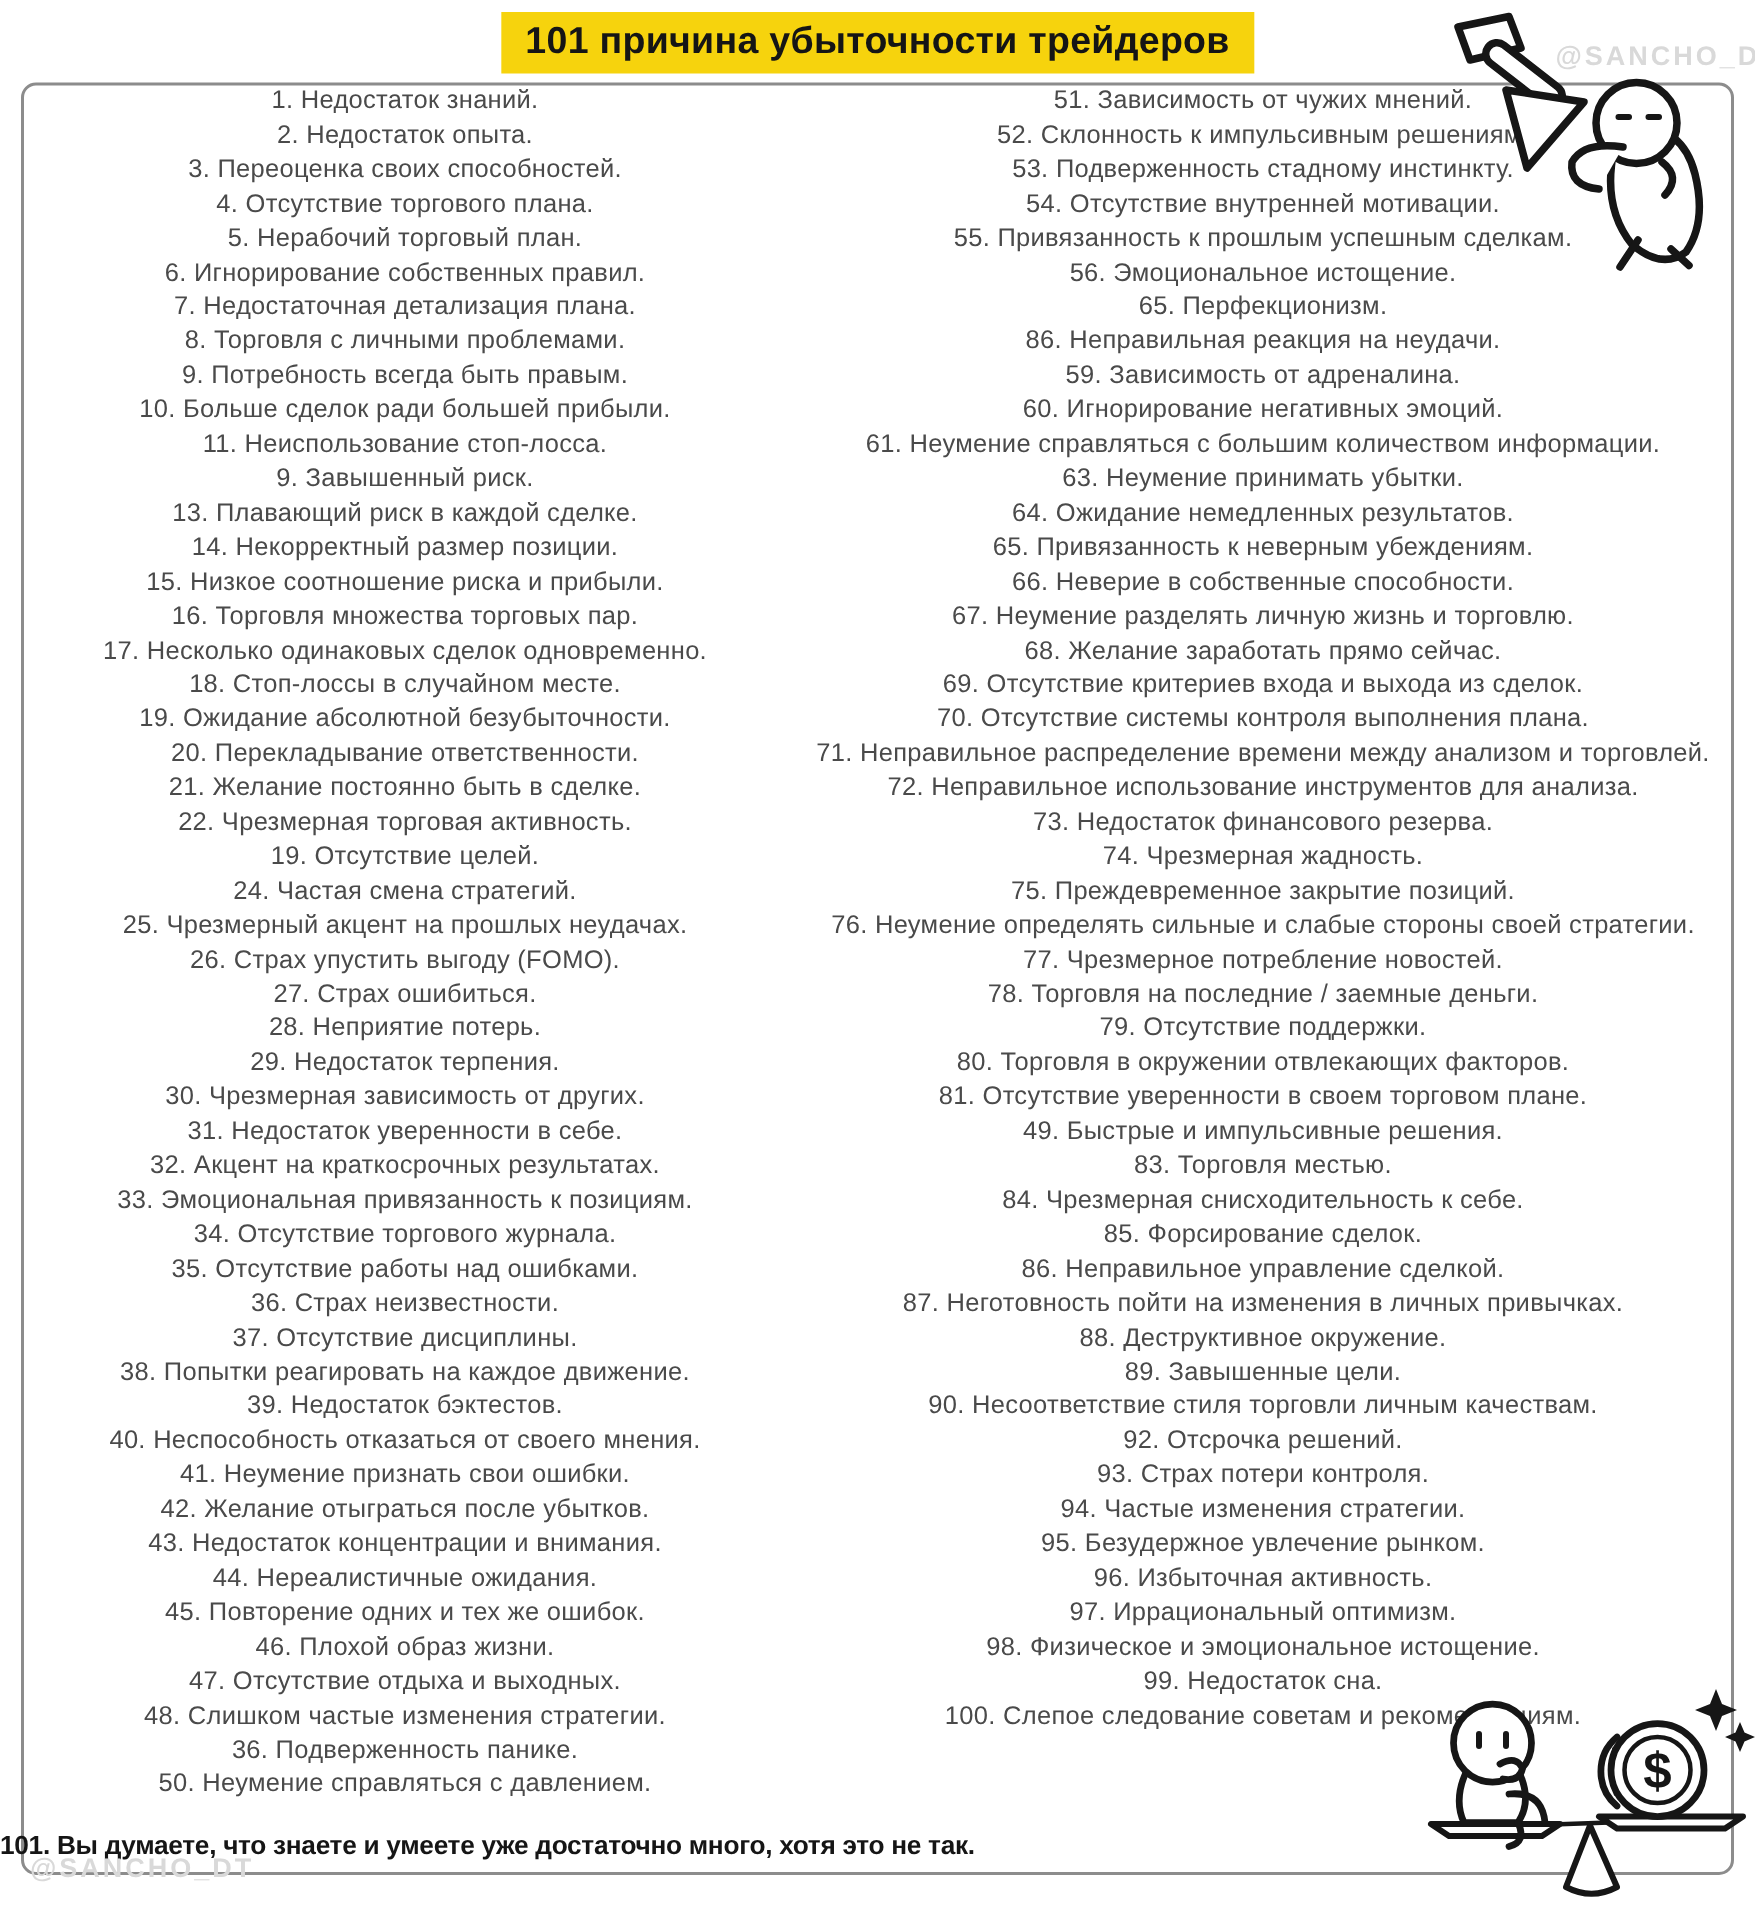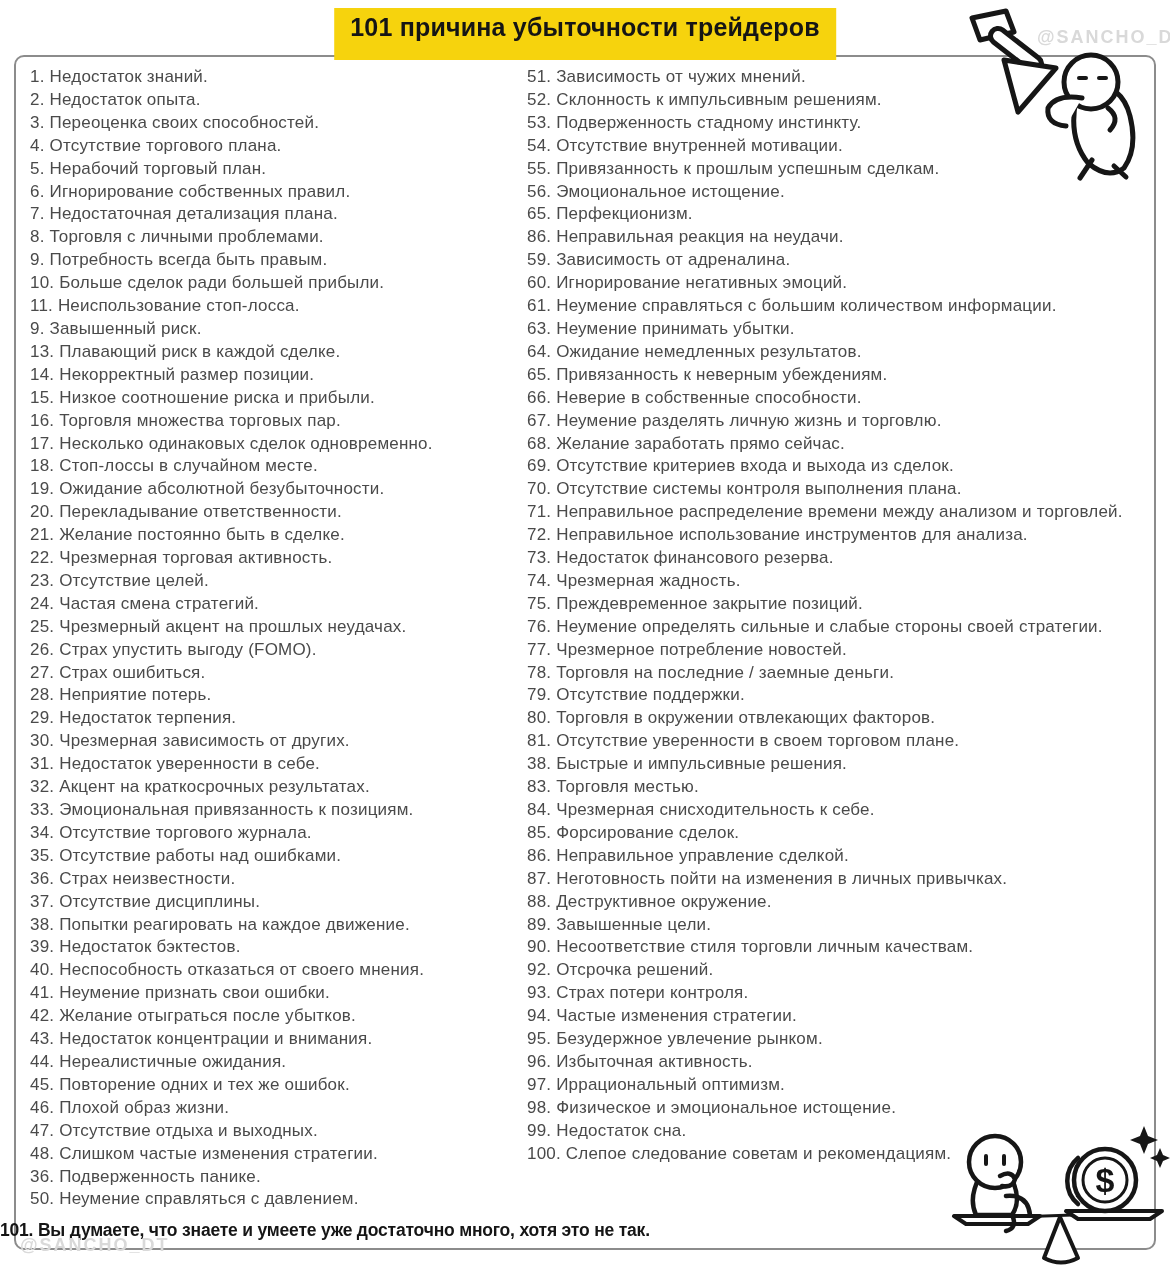"101 причина убыточности трейдеров" .title { padding: 7px 16px 20px -> 7px 16px 9px }
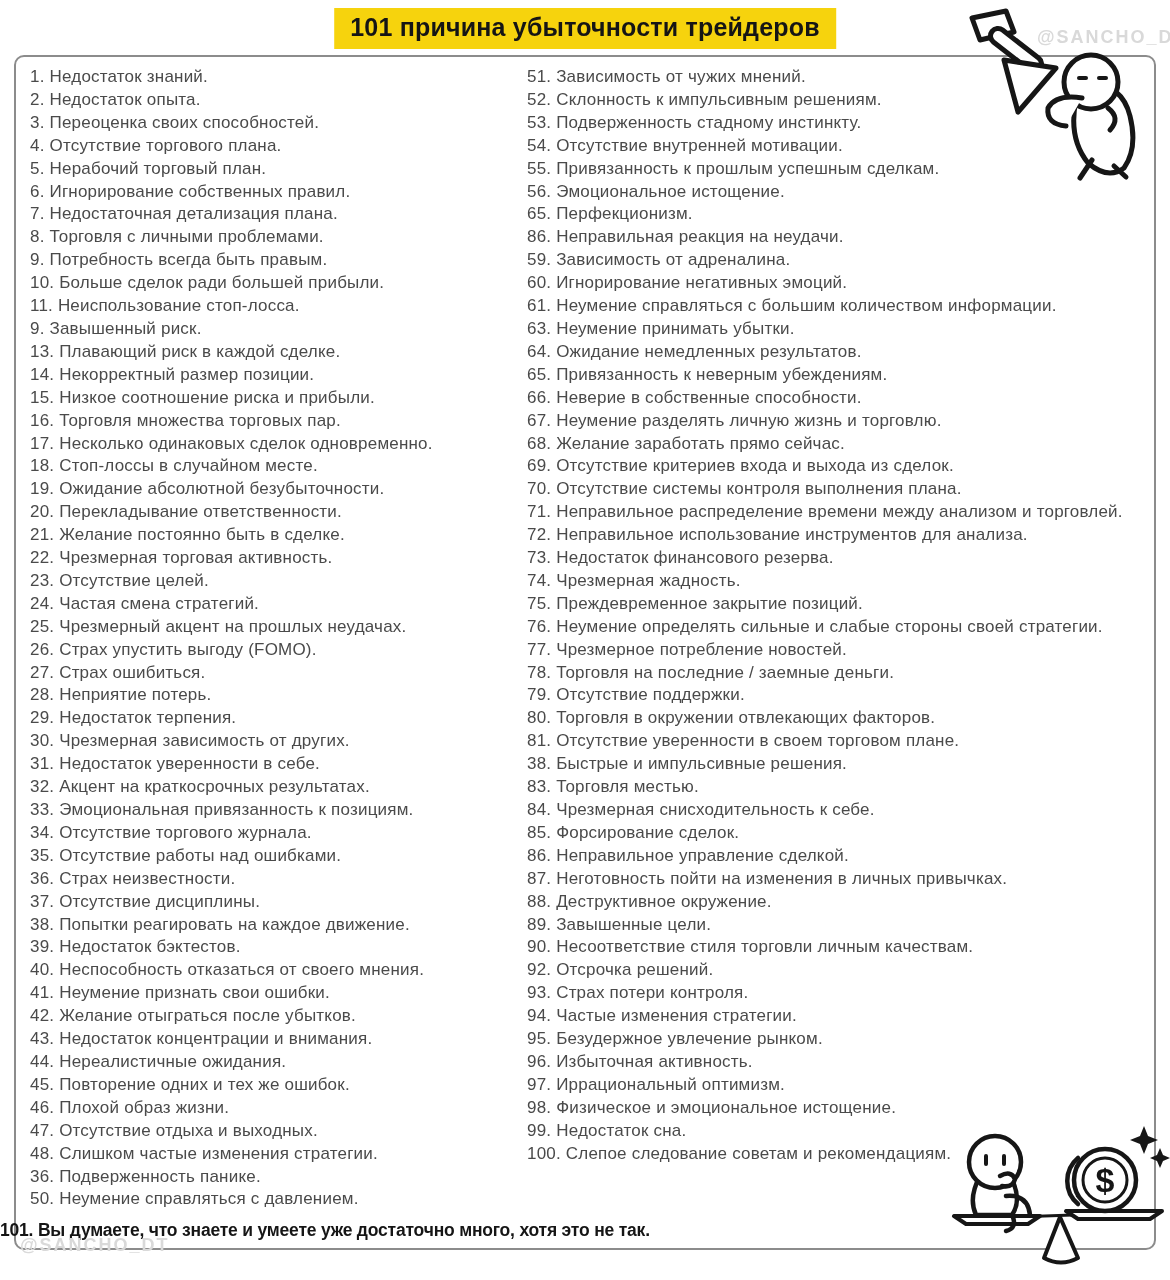"1. Недостаток знаний." .col { text-align: none -> center; top: 66px -> 56px }
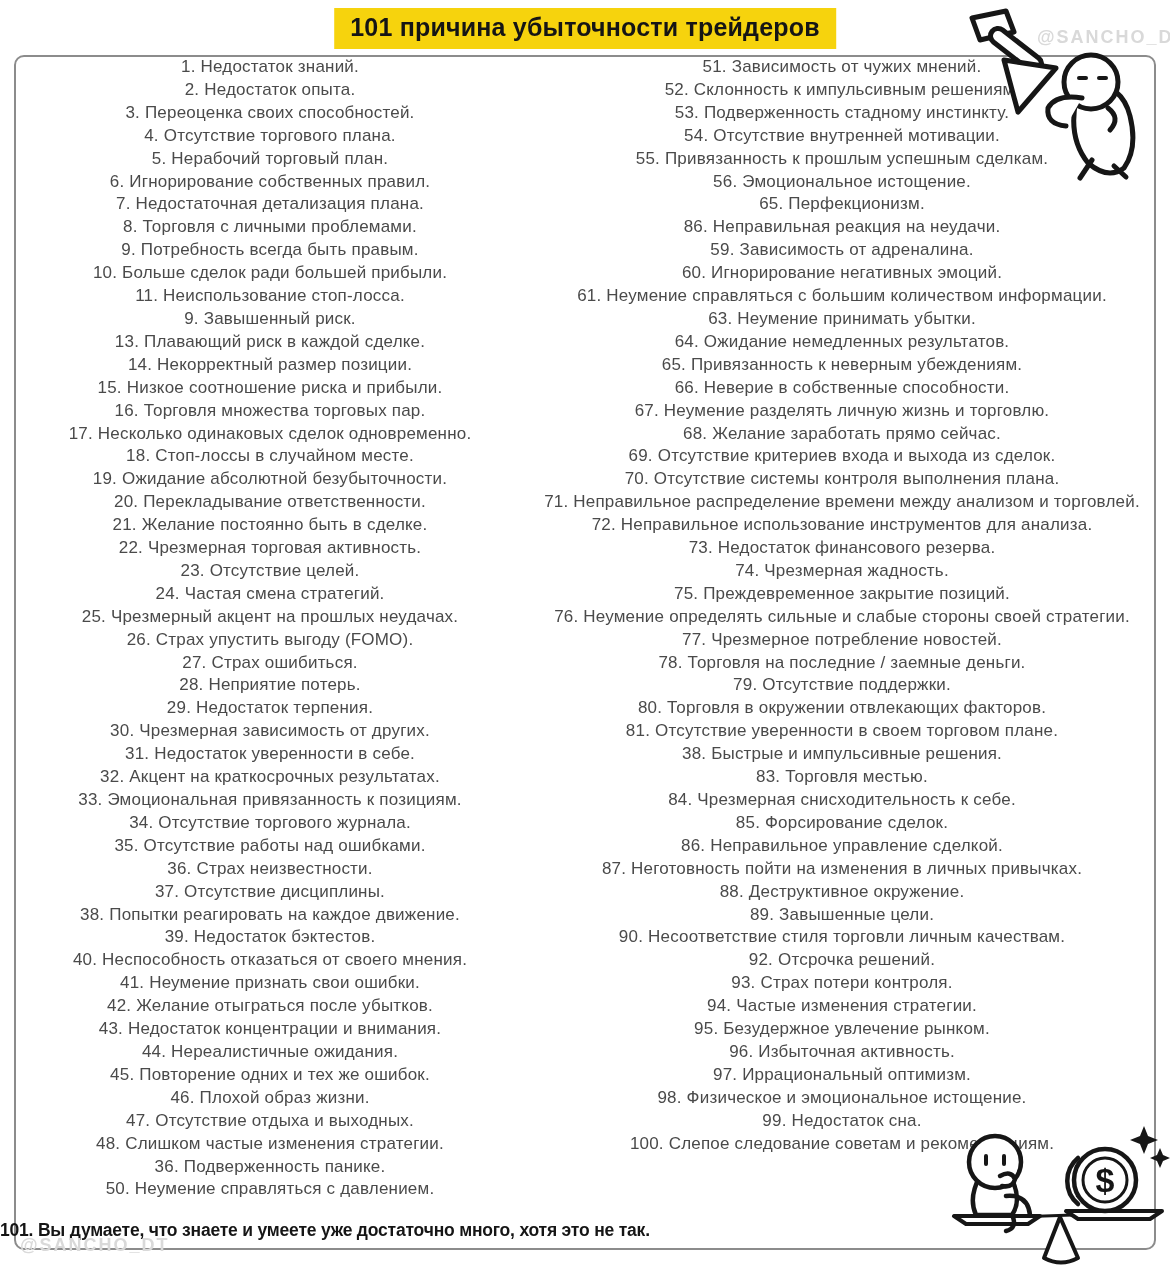"23. Отсутствие целей." div.item { text: 23 -> 19 }
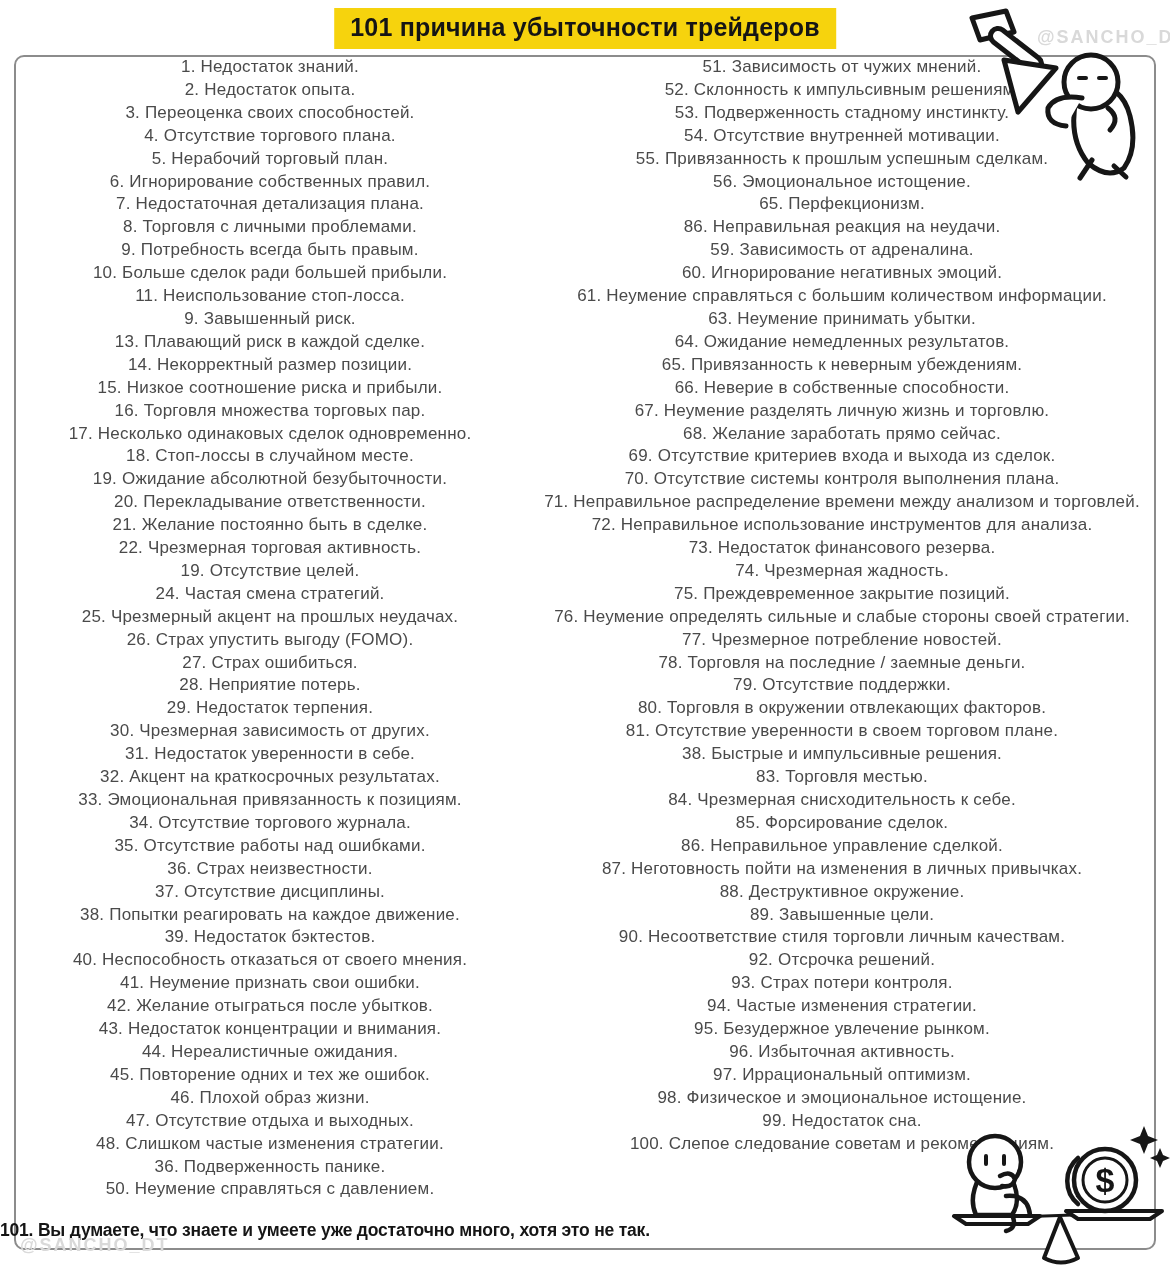"38. Быстрые и импульсивные решения." div.item { text: 38 -> 49 }
